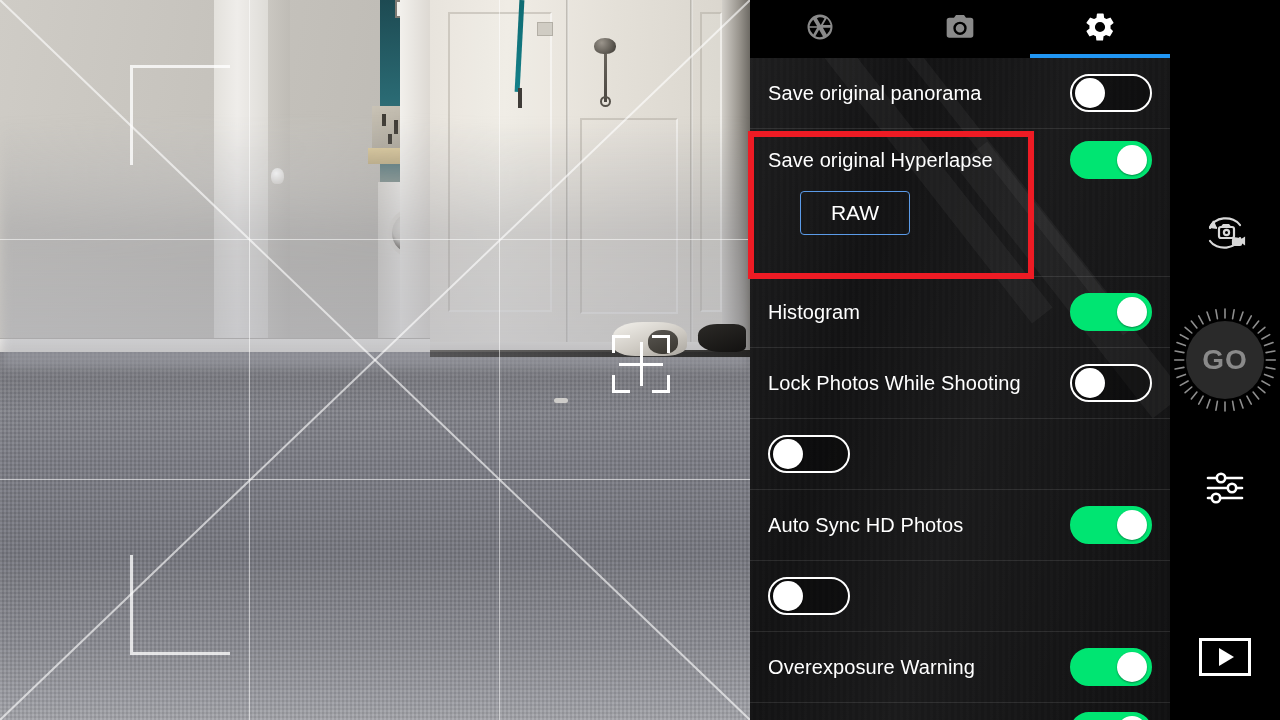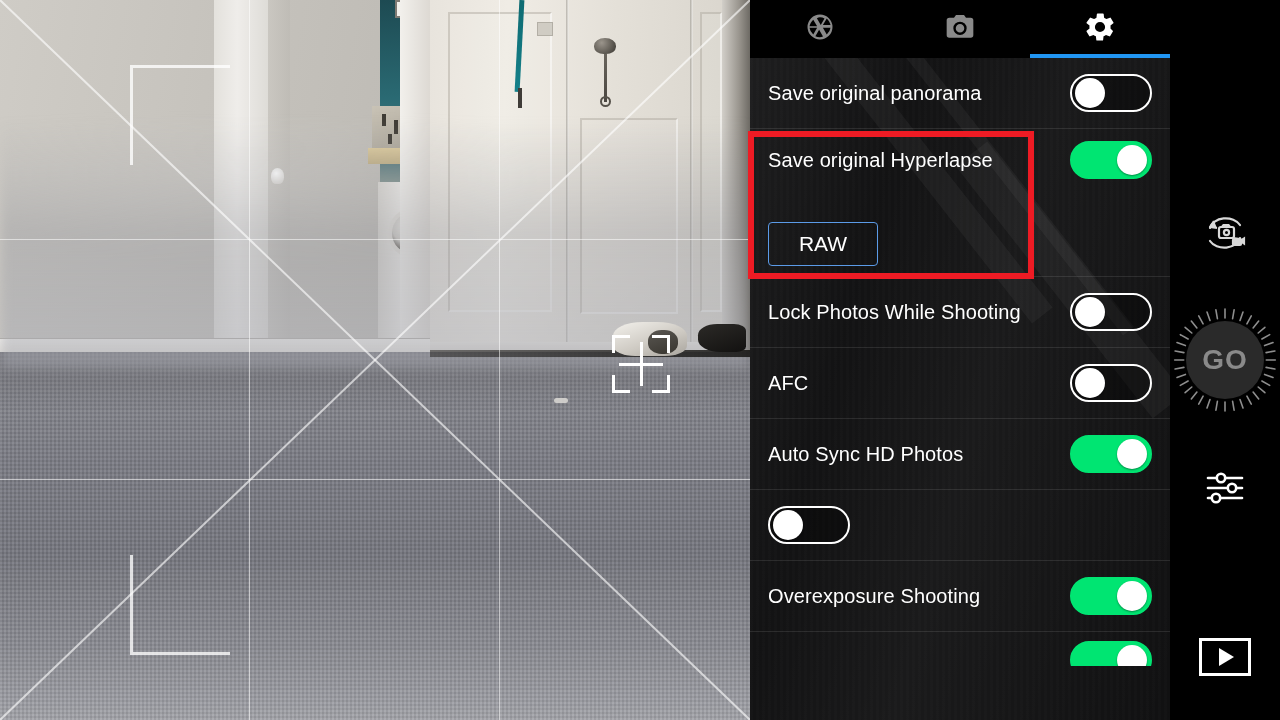"Save original Hyperlapse" .row.expanded { justify-content: space-between -> flex-start }
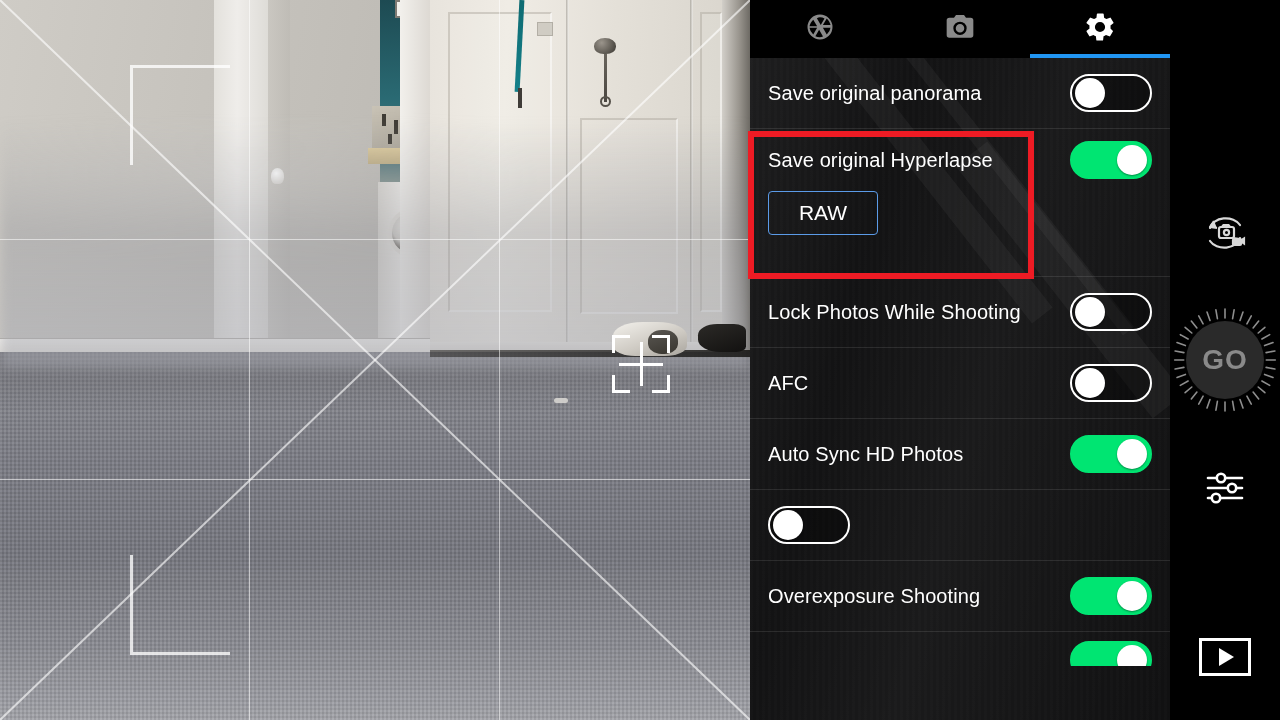"RAW" .seg.outline { margin-left: none -> 32px }
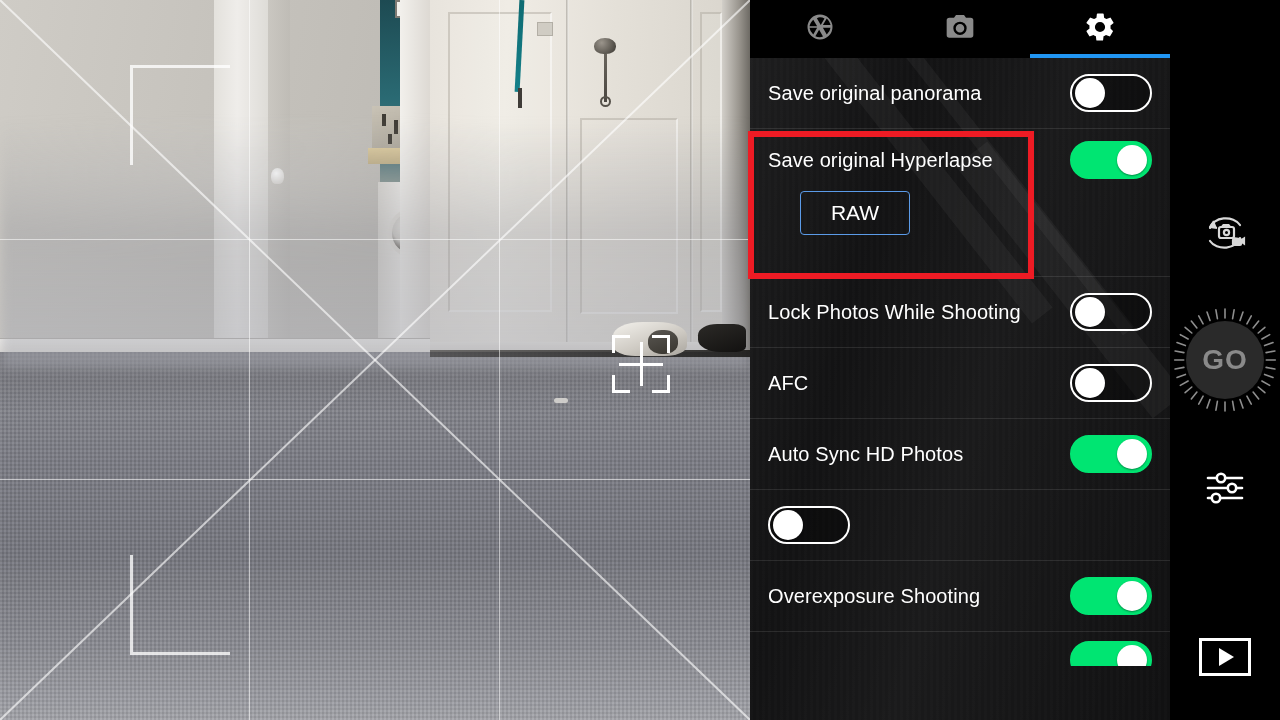"Histogram" div.row { html: none -> <div> <span>Histogram</span> <span> <span></span> </span> </div> }
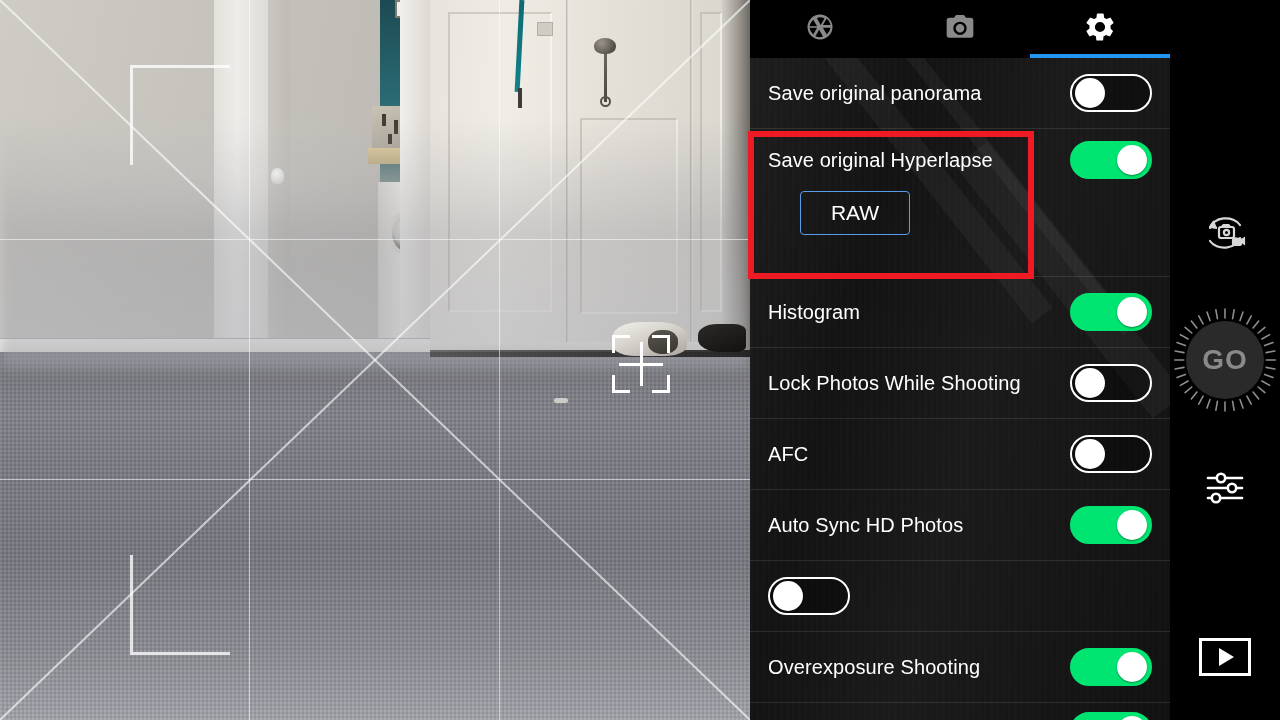"AFC" span.label { html: <span>AFC</span> -> none }
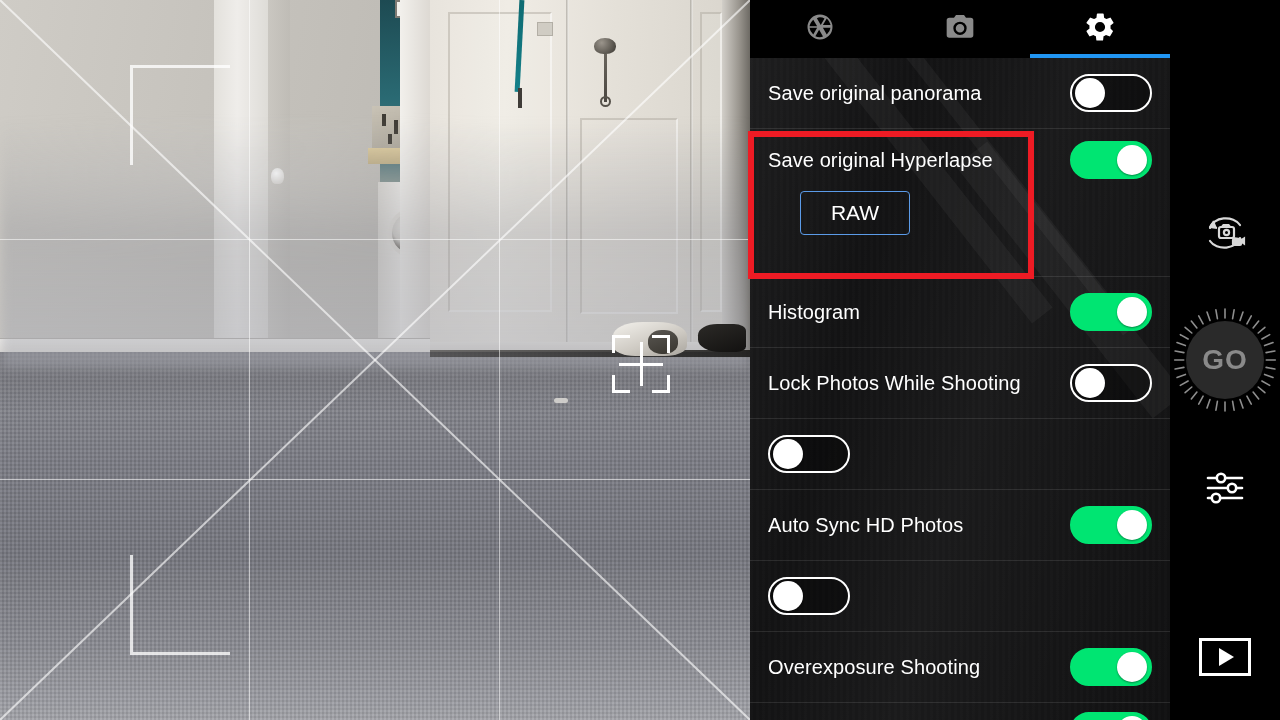"Overexposure Shooting" span.label { text: Shooting -> Warning }
